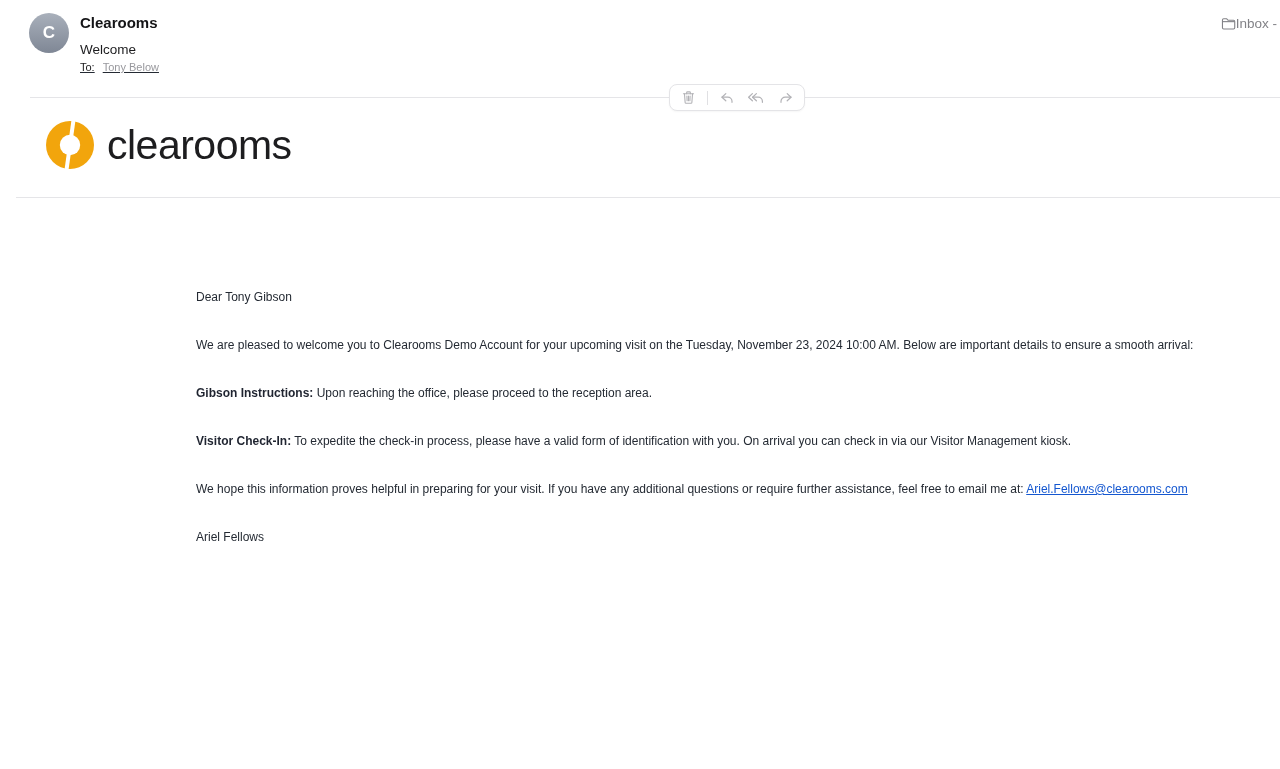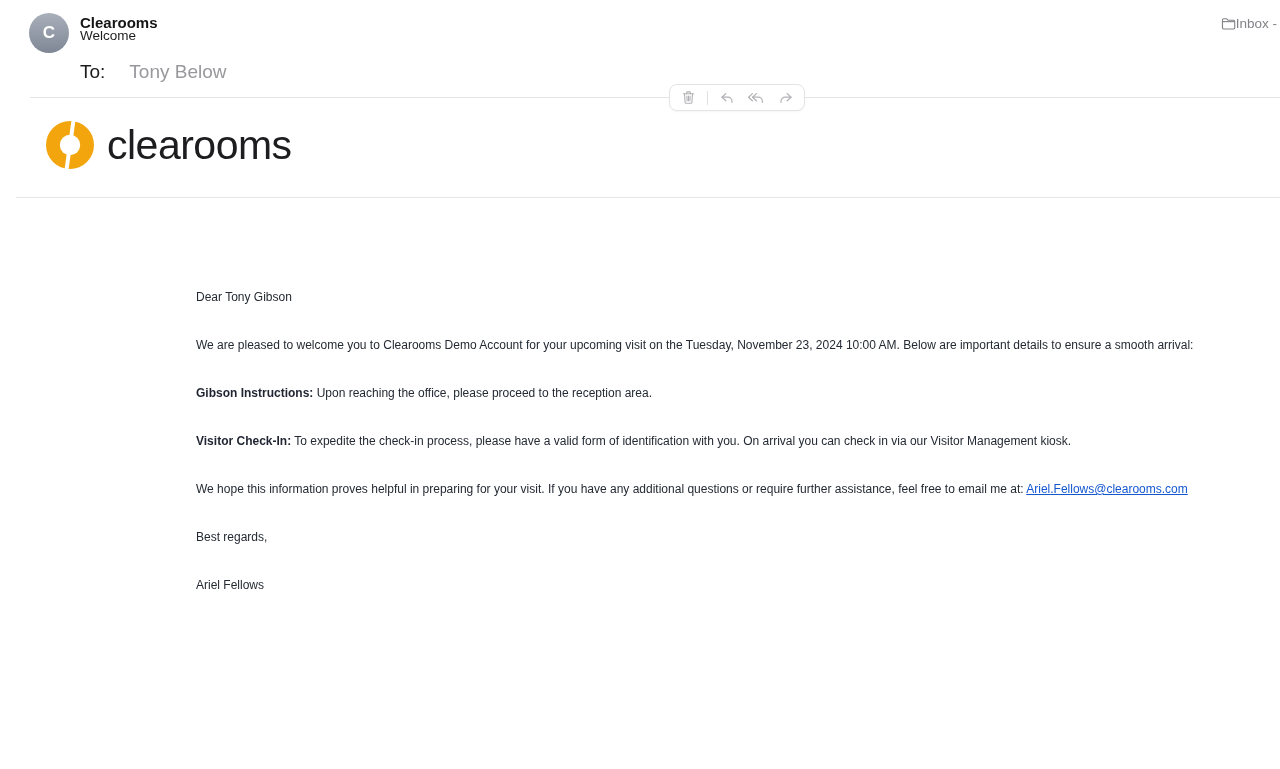"Welcome" .subject-line { top: 28px -> 42px }
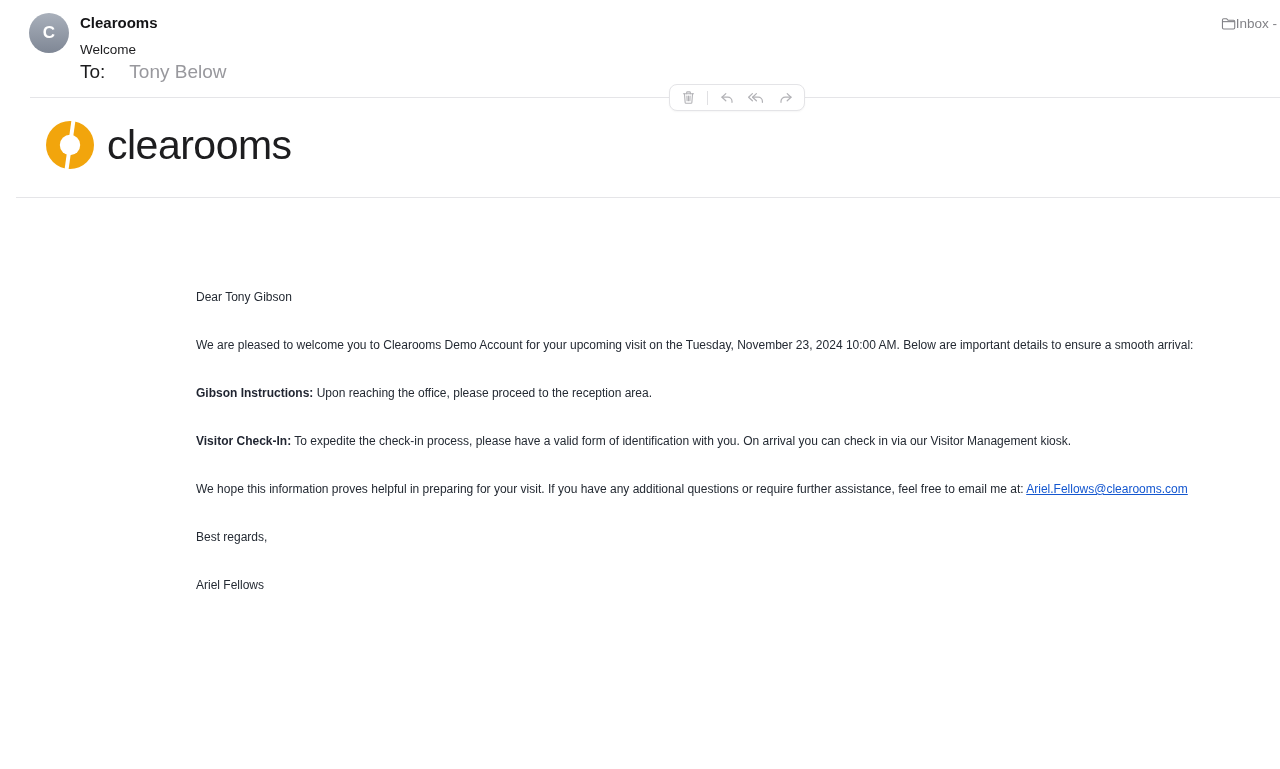"To:" .to-line { font-size: 19px -> 11px; gap: 24px -> 8px; text-decoration: none -> underline }
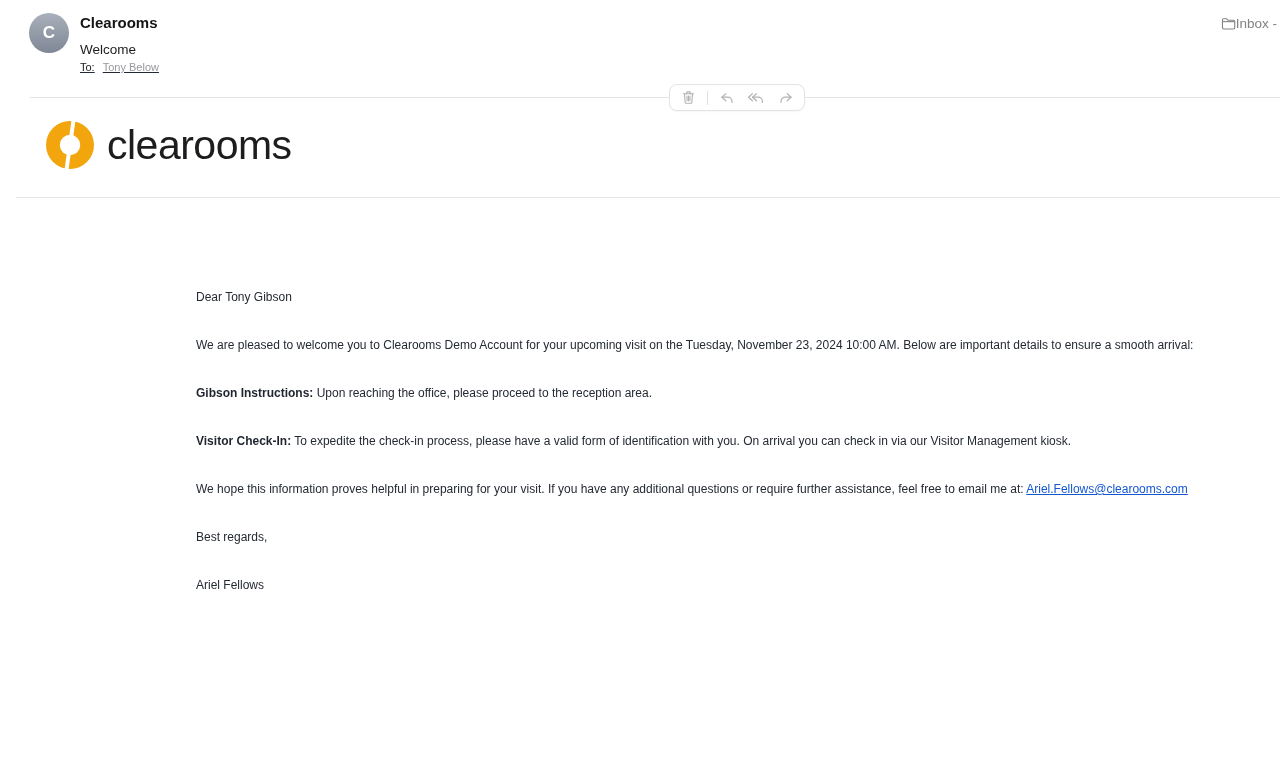"Best regards," p { html: <p><span>Best regards,</span></p> -> none }
